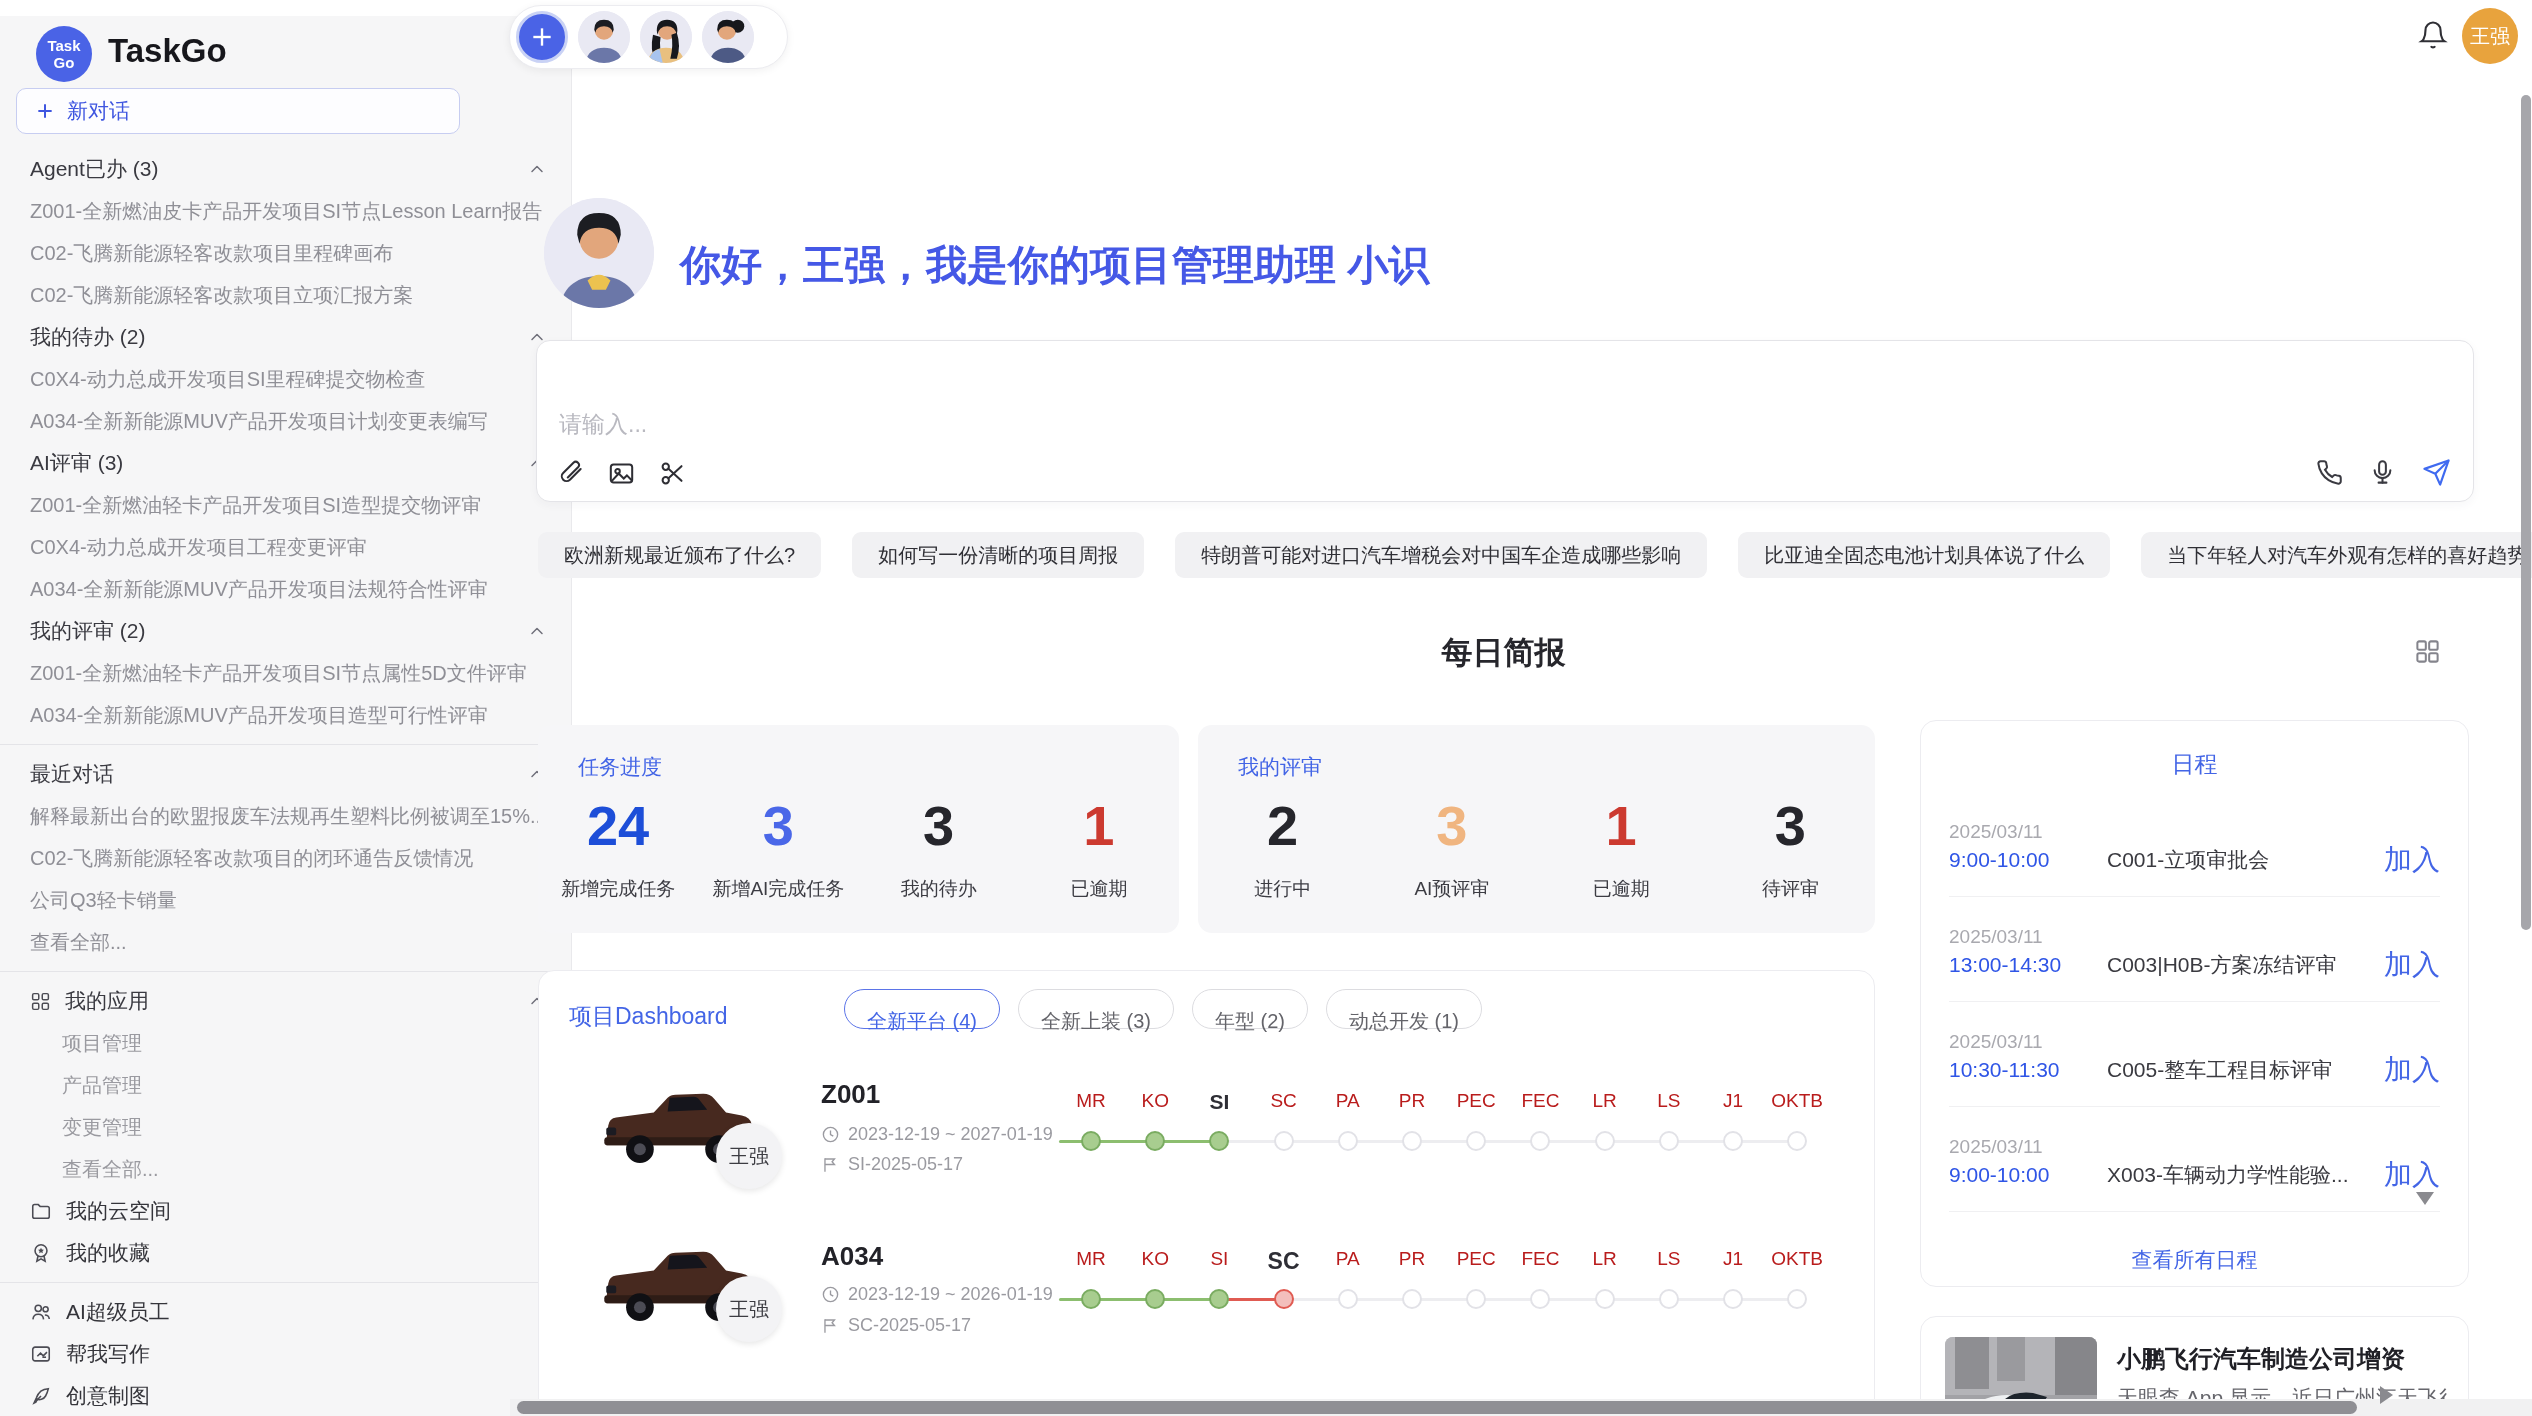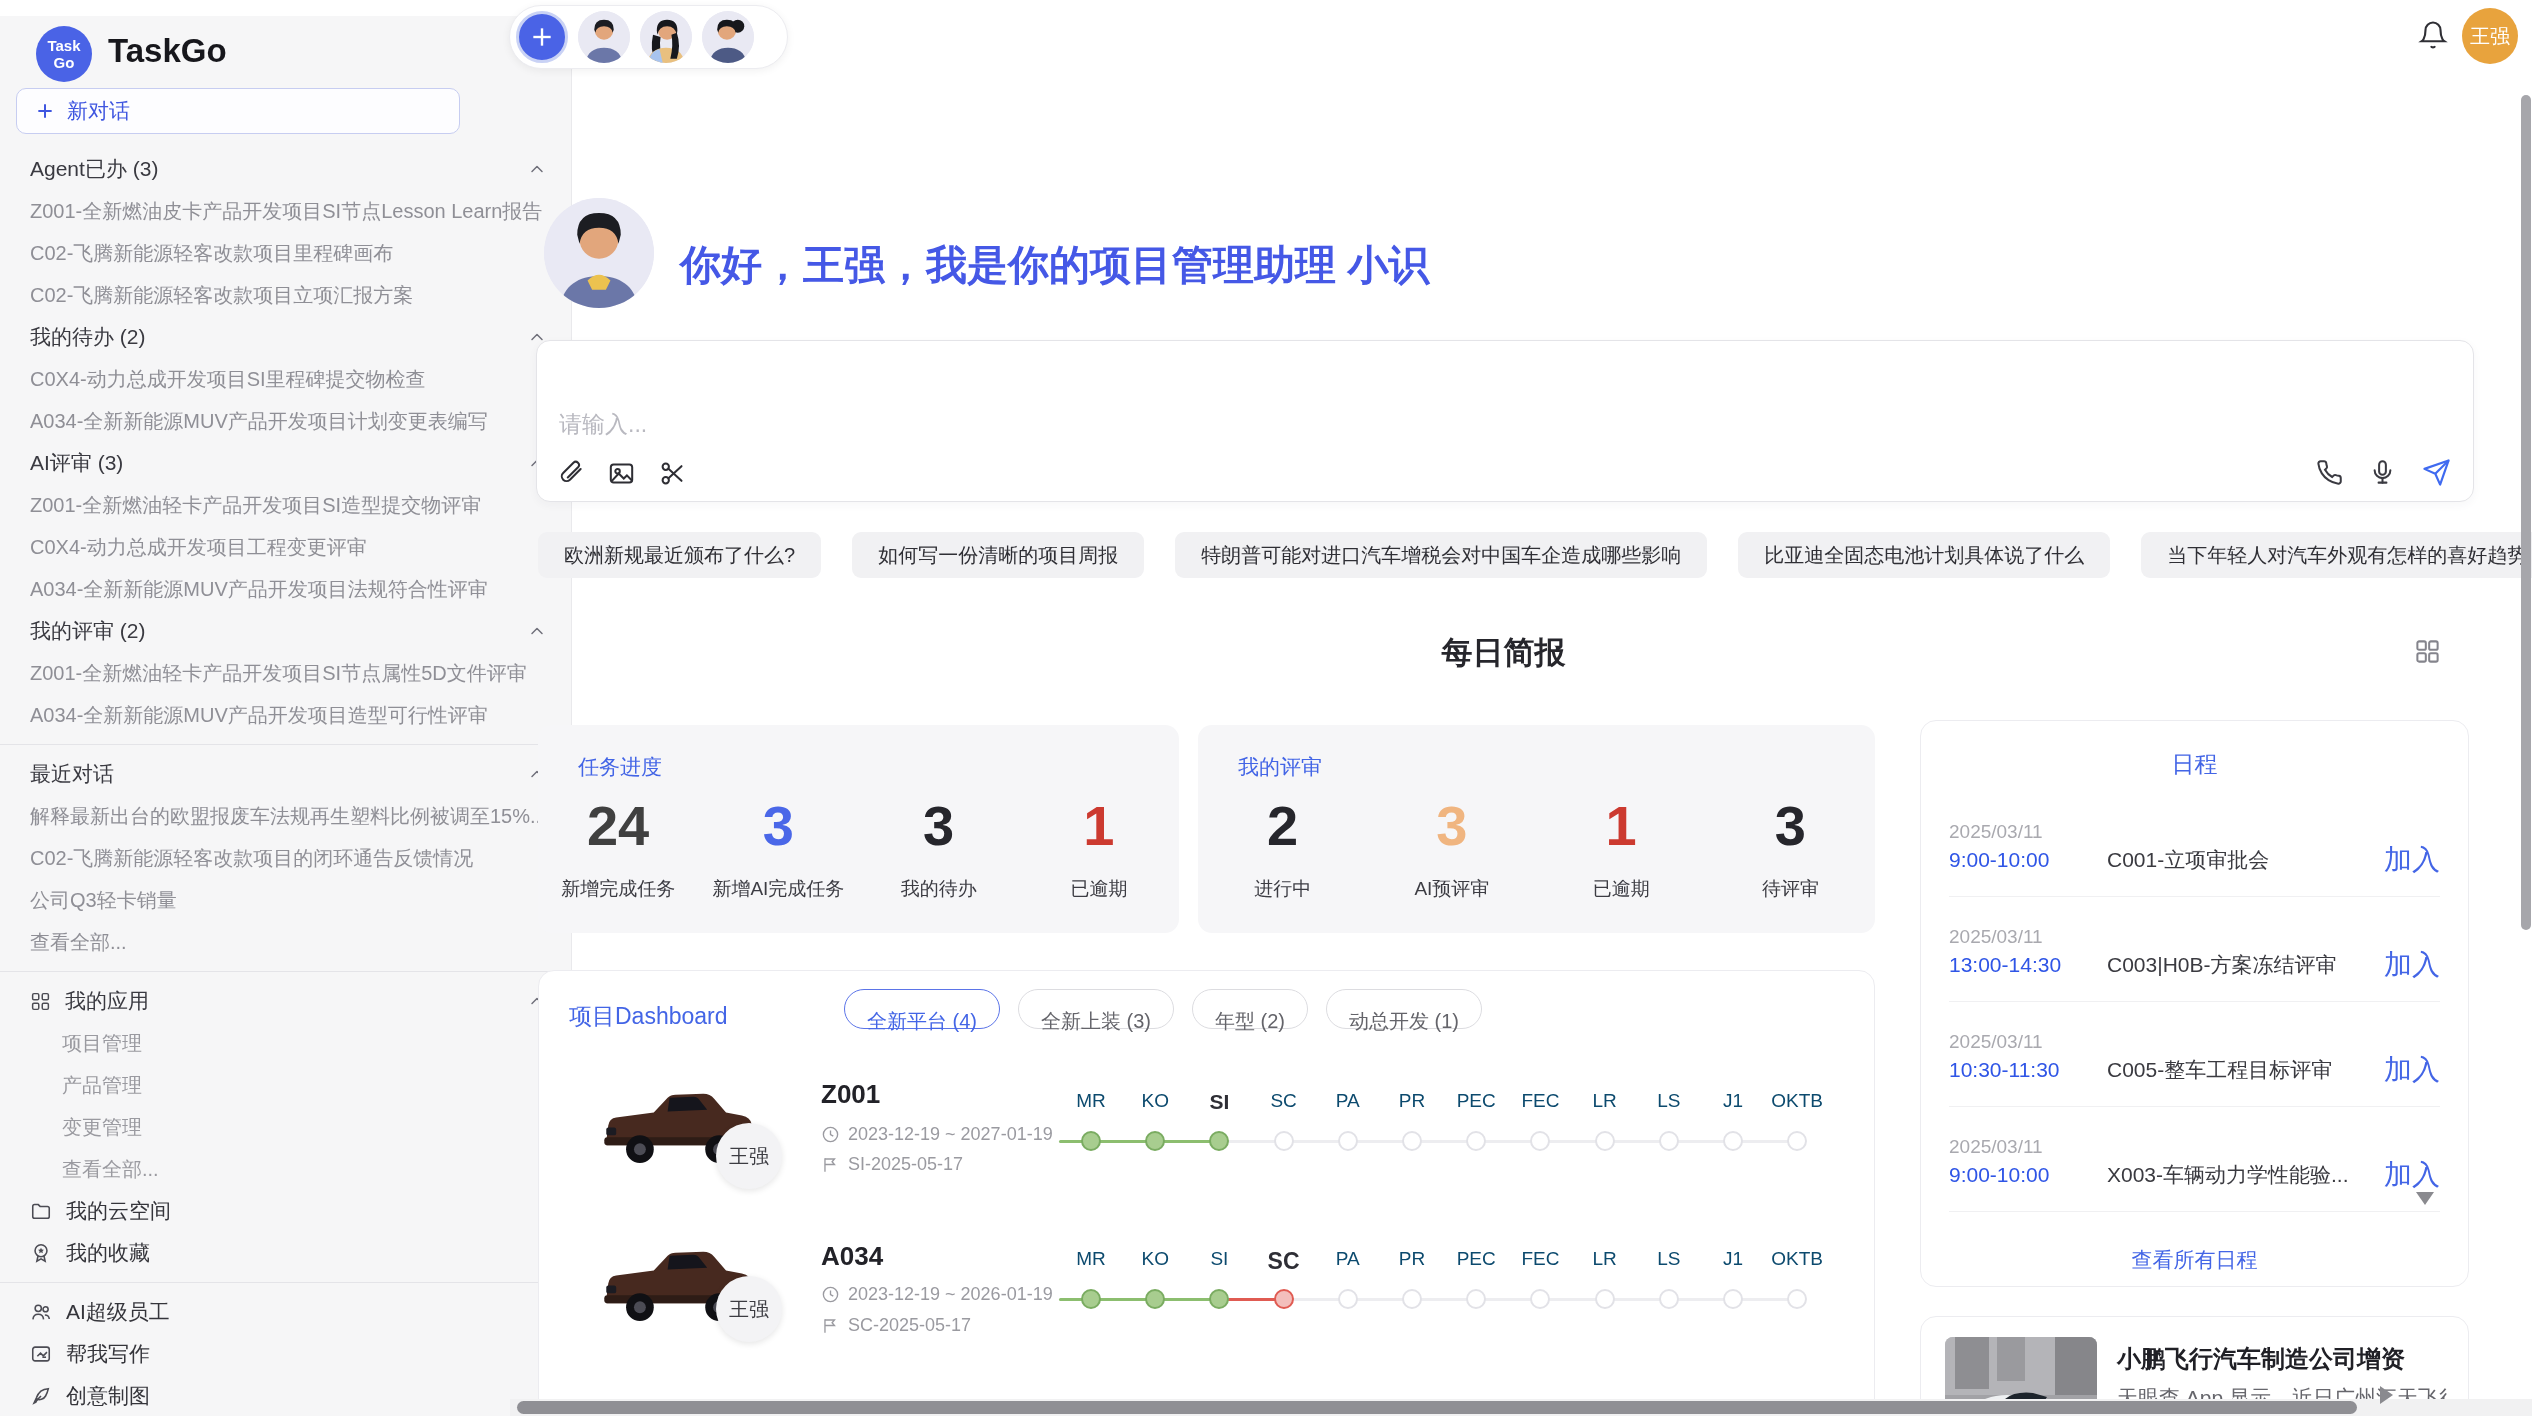"24" span.v { color: #404040 -> #1d4ed8 }
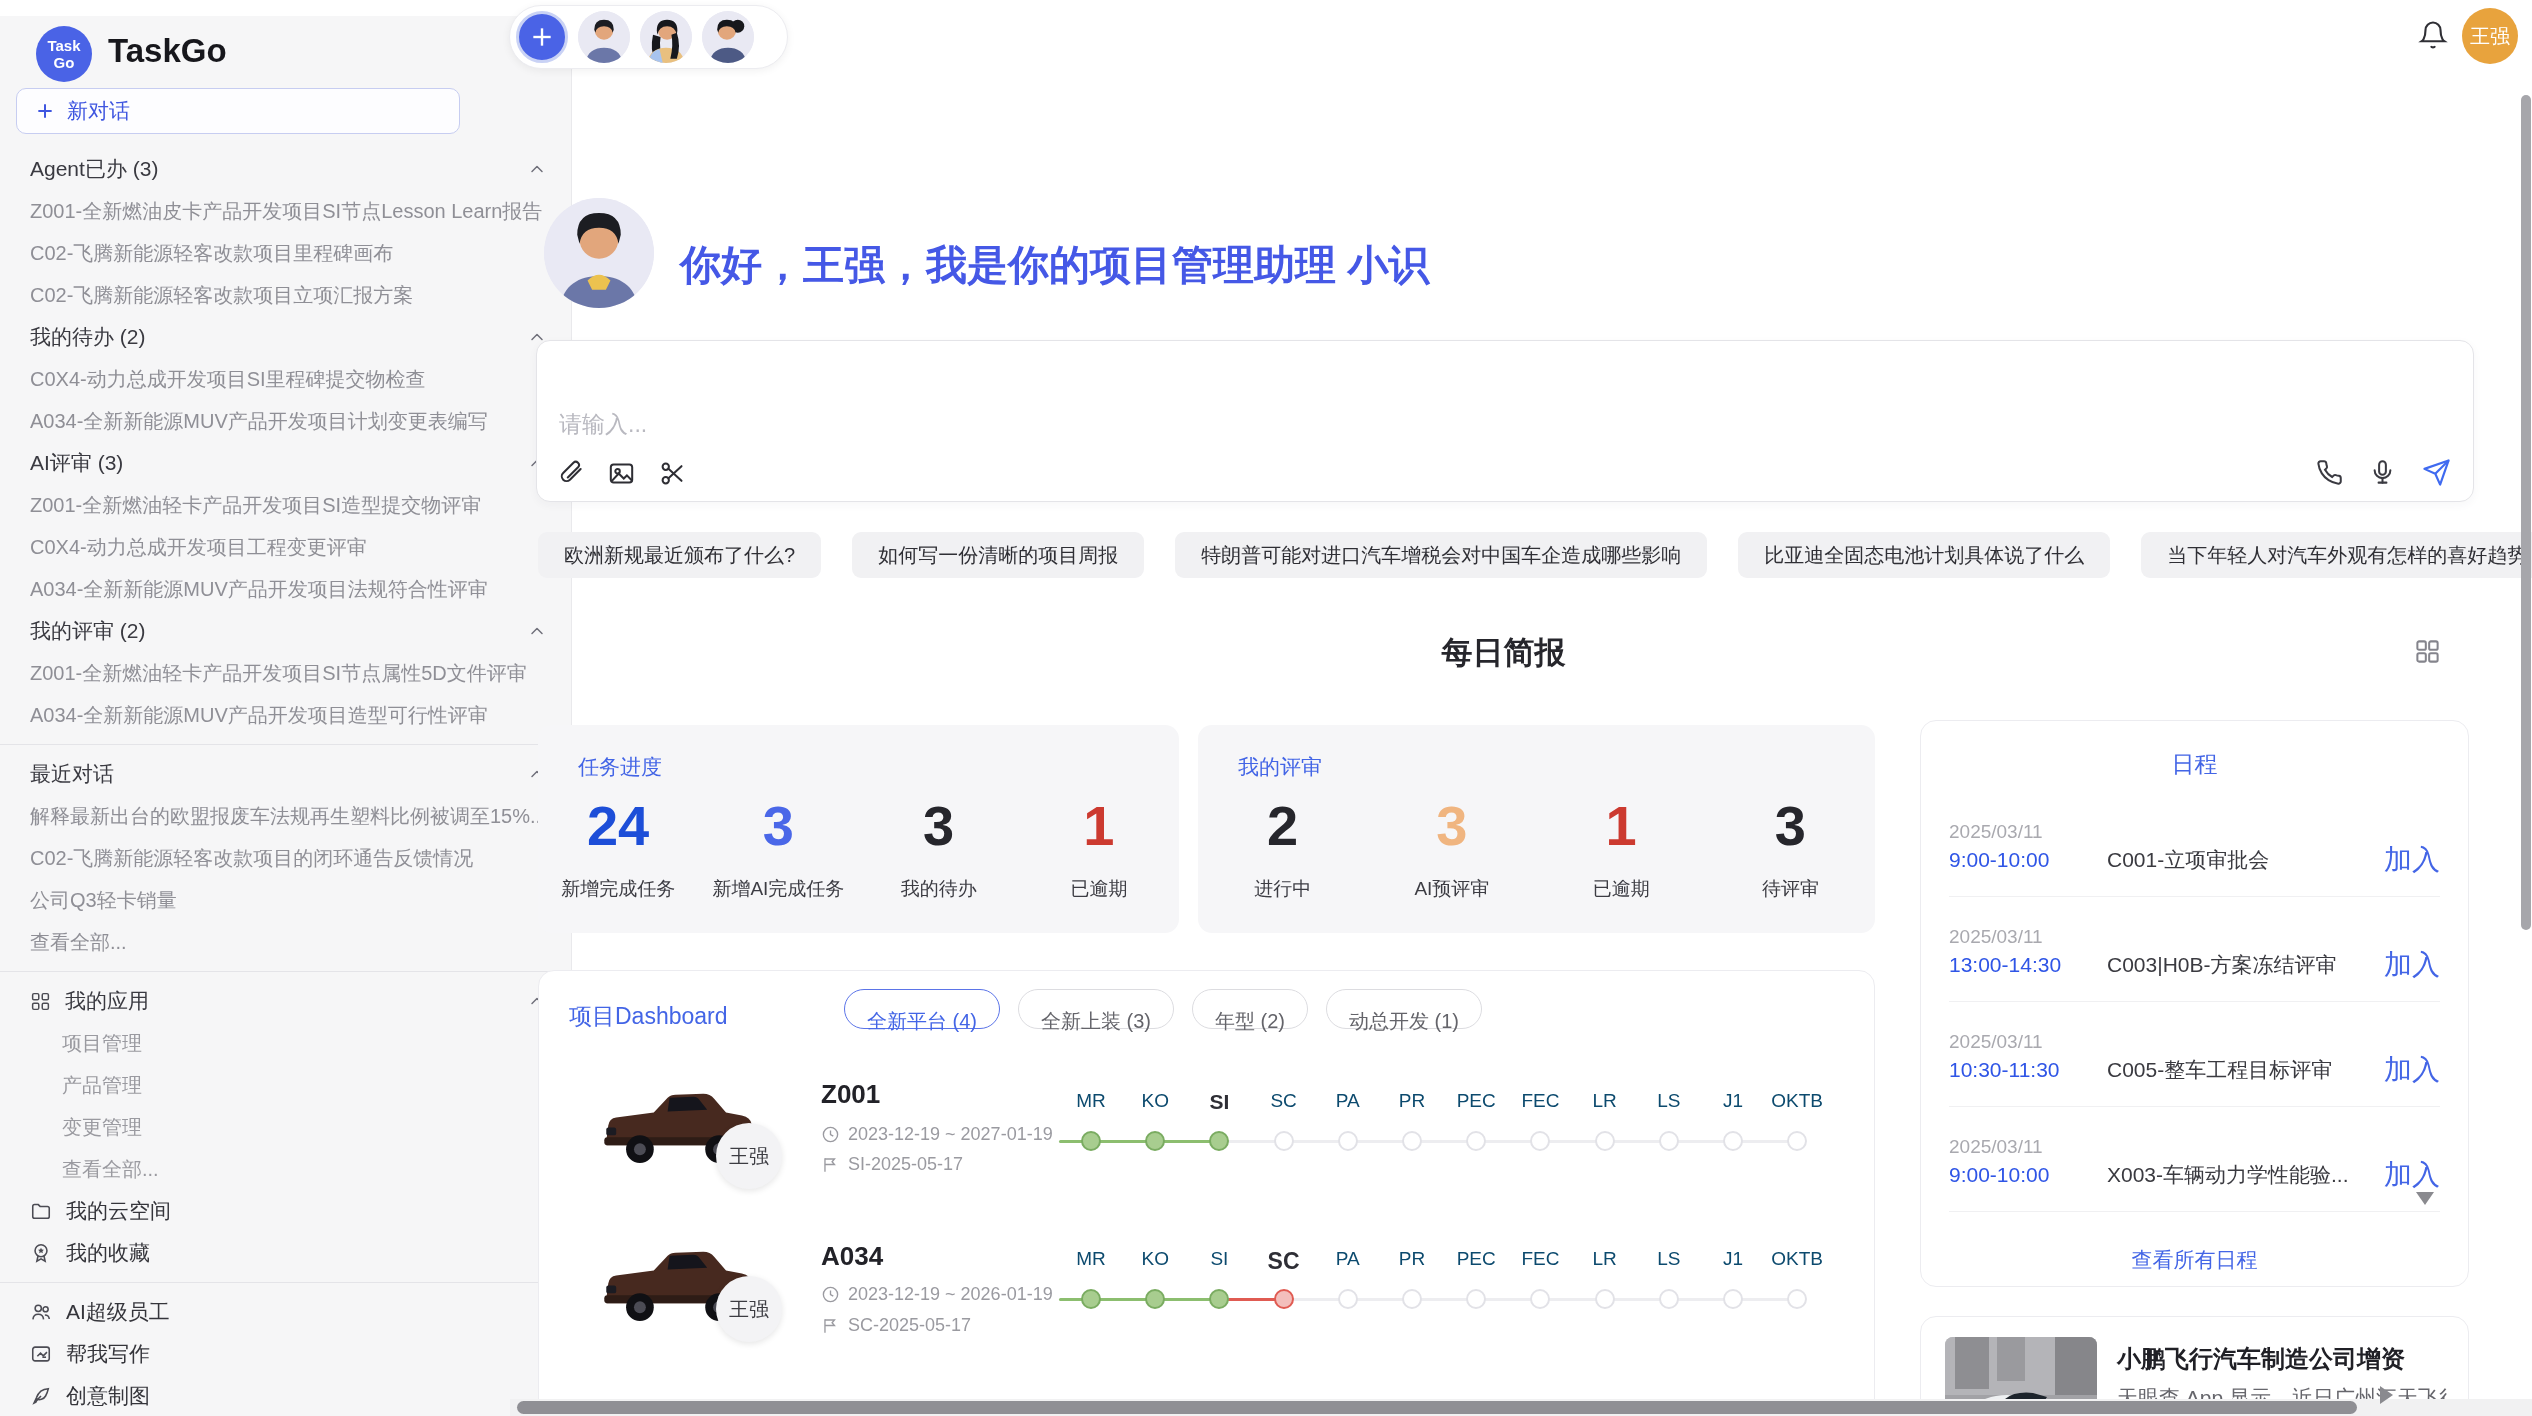"MR" .tlabel { color: #0c4a6e -> #b91c1c }
